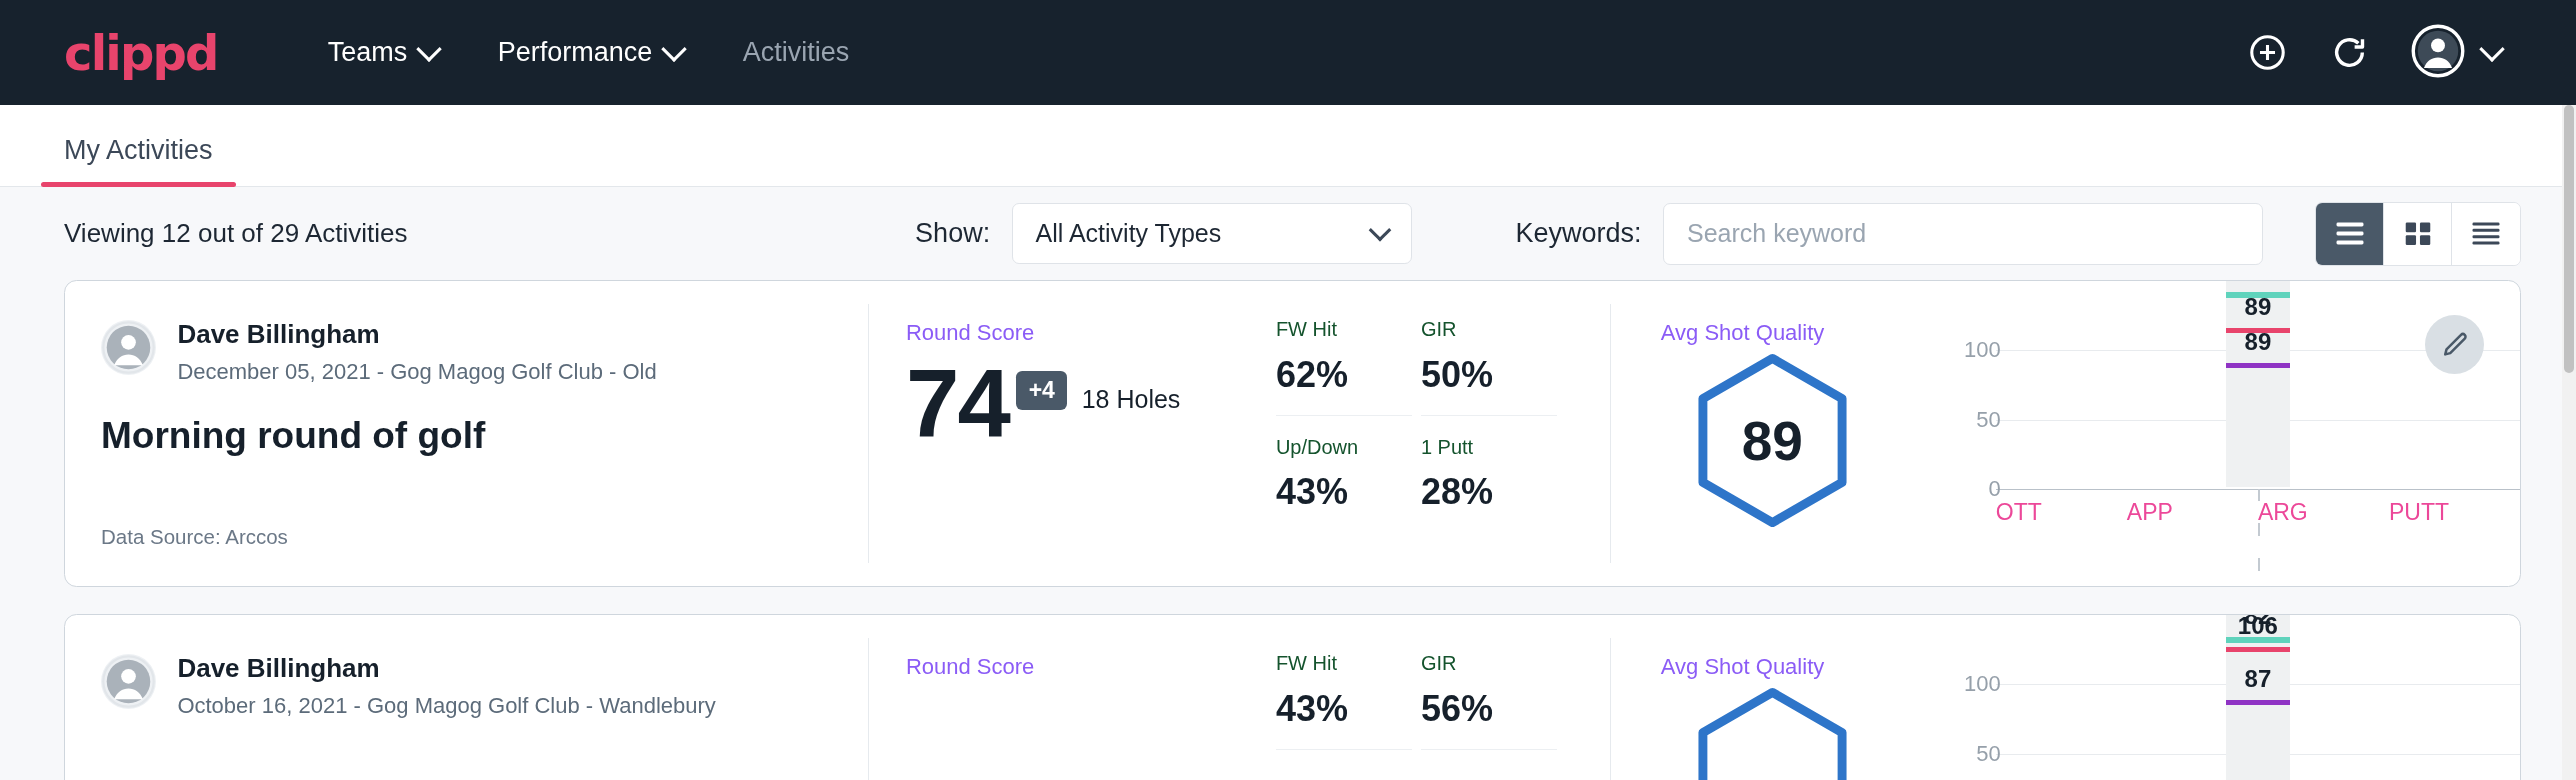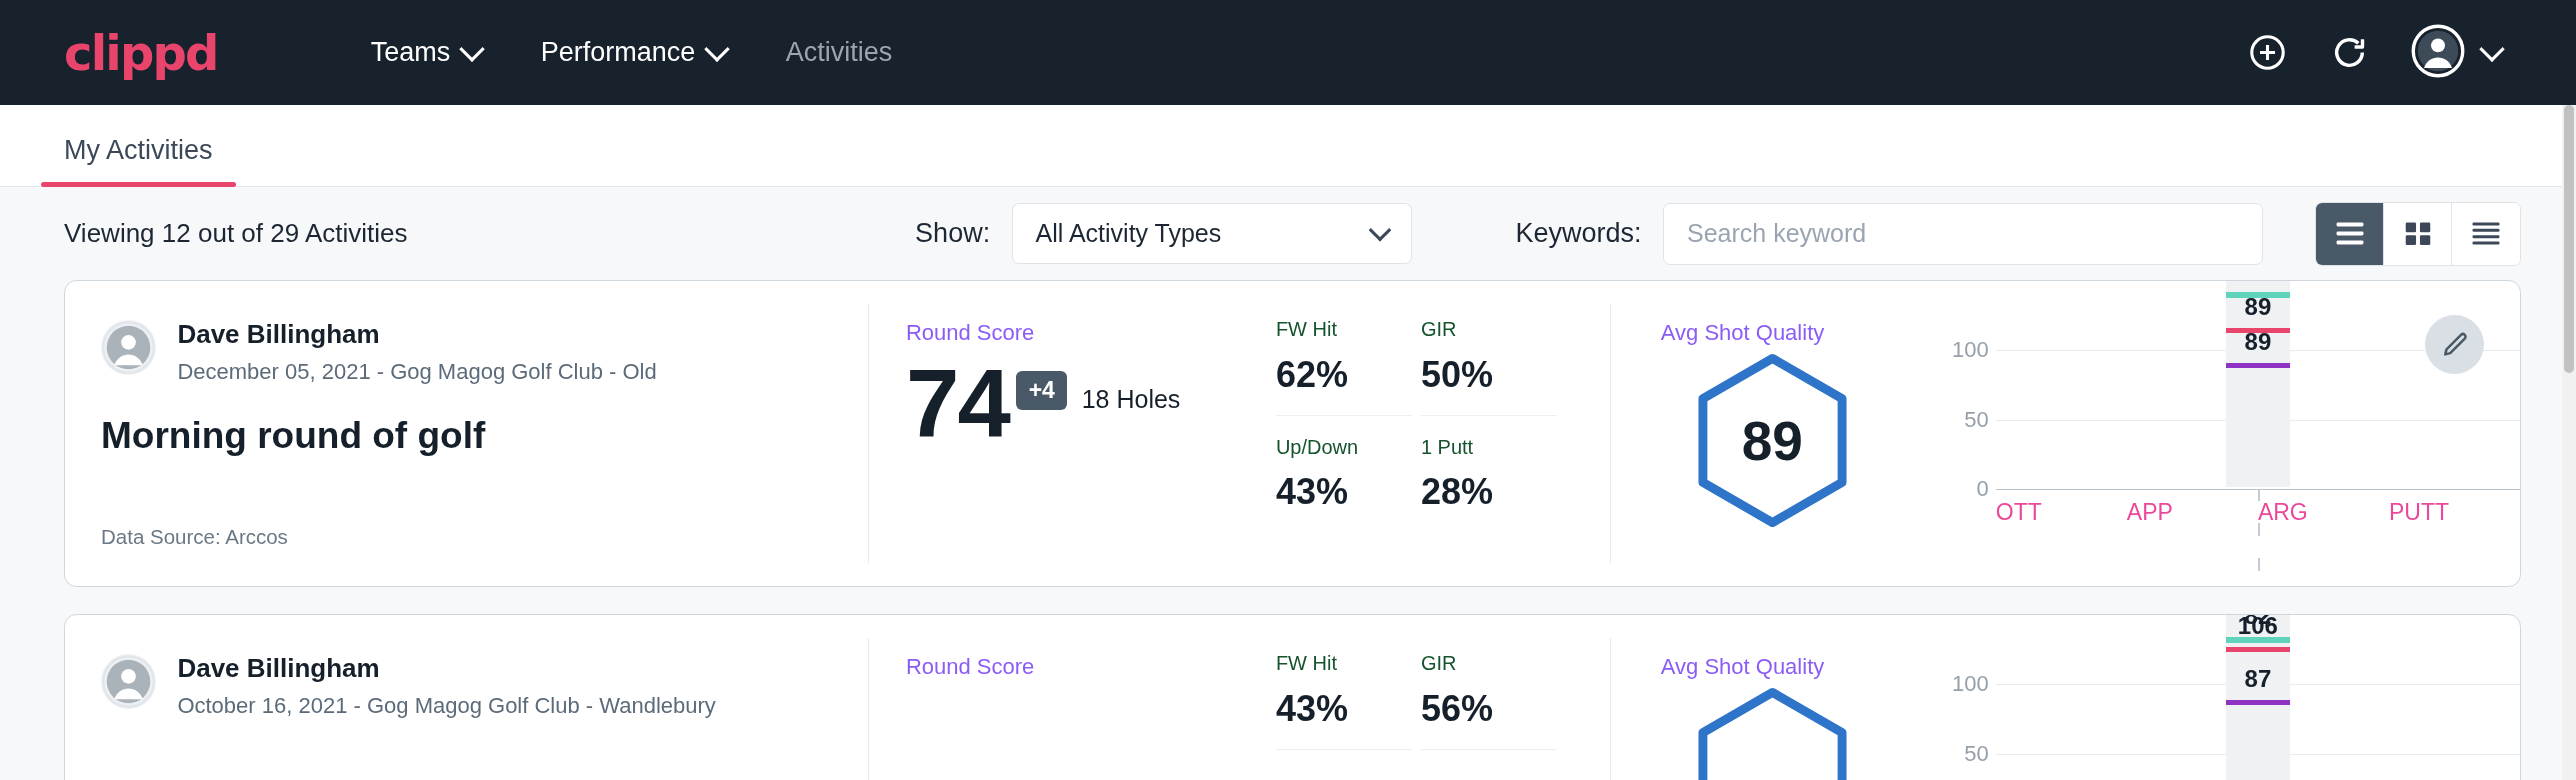"clippd" .navbar { gap: 43px -> none }
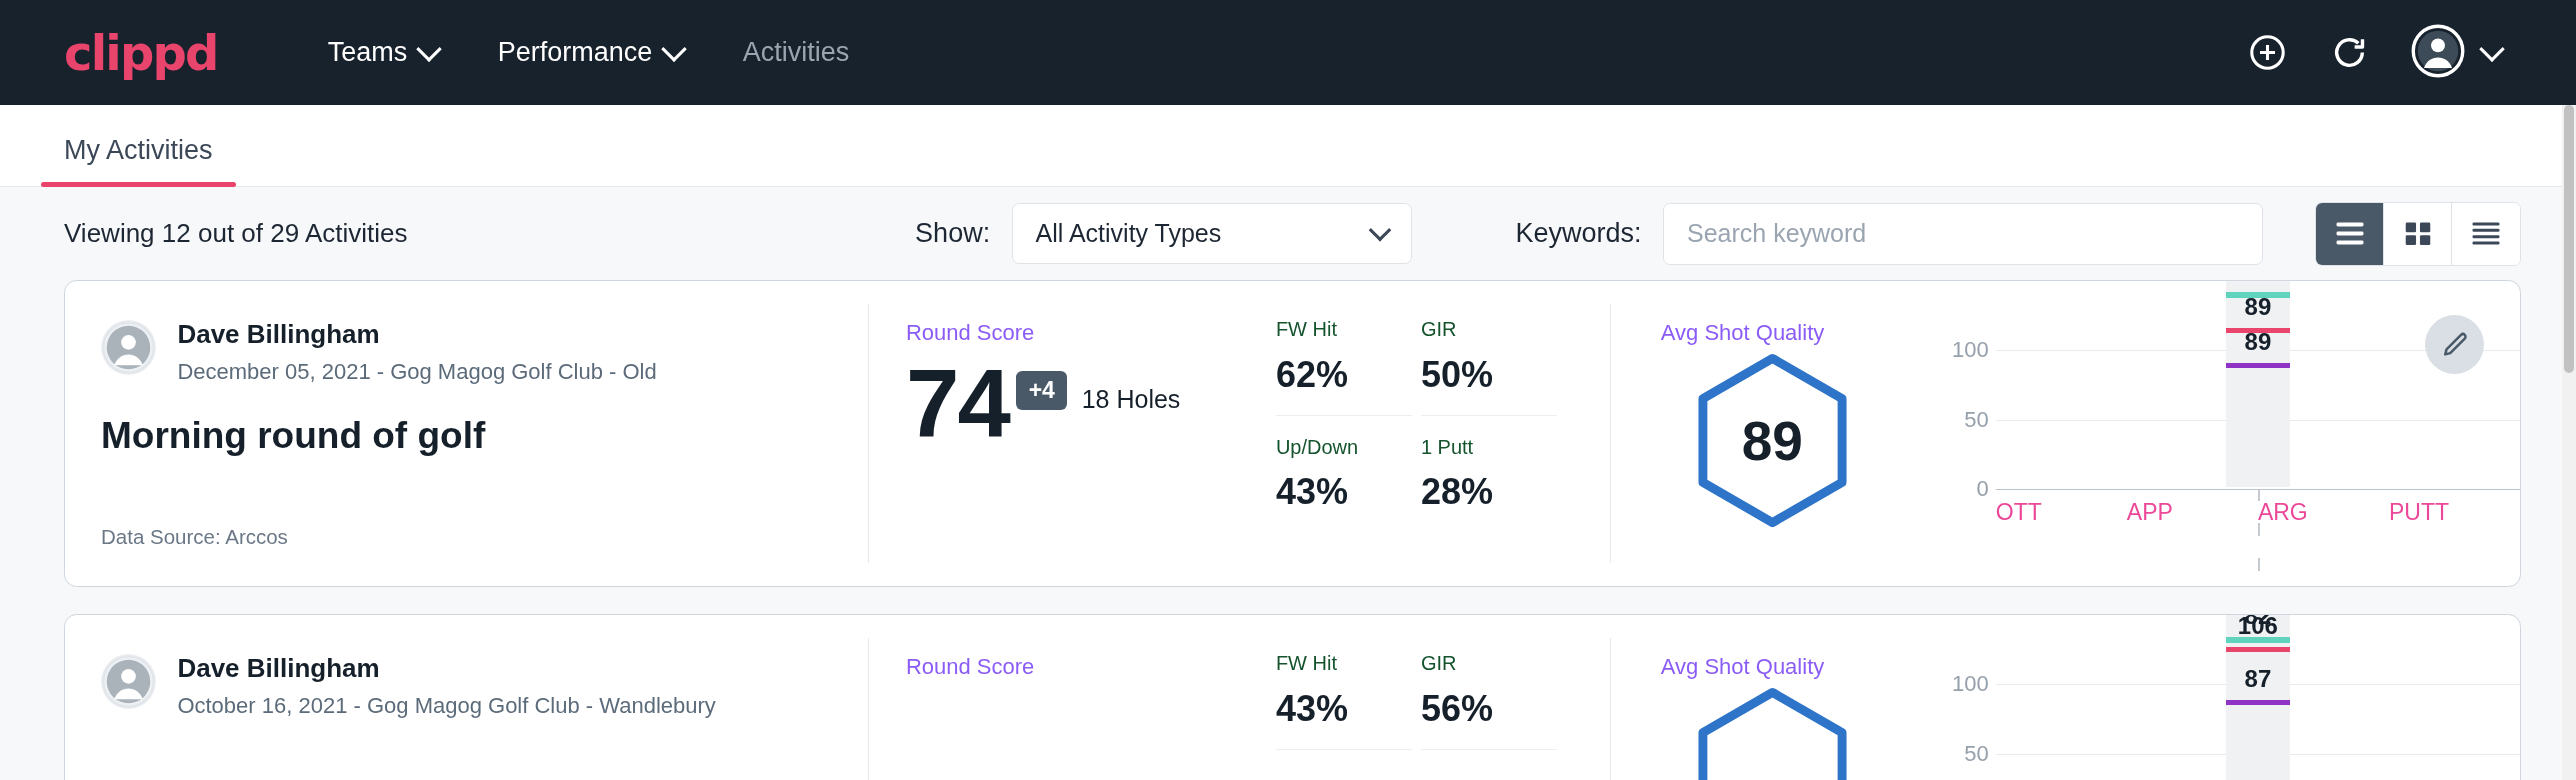"100" .ytick { left: 0 -> 12px }
